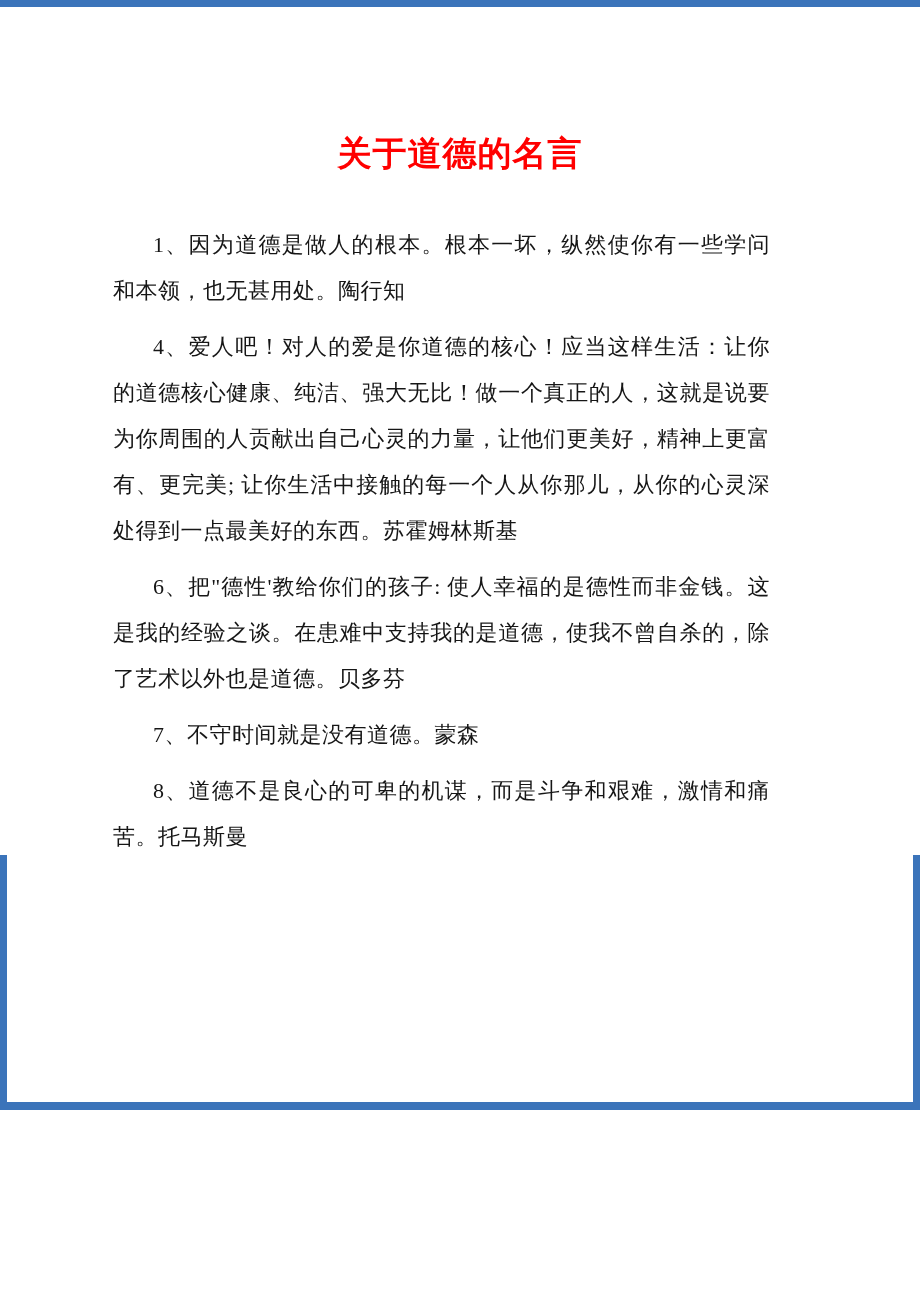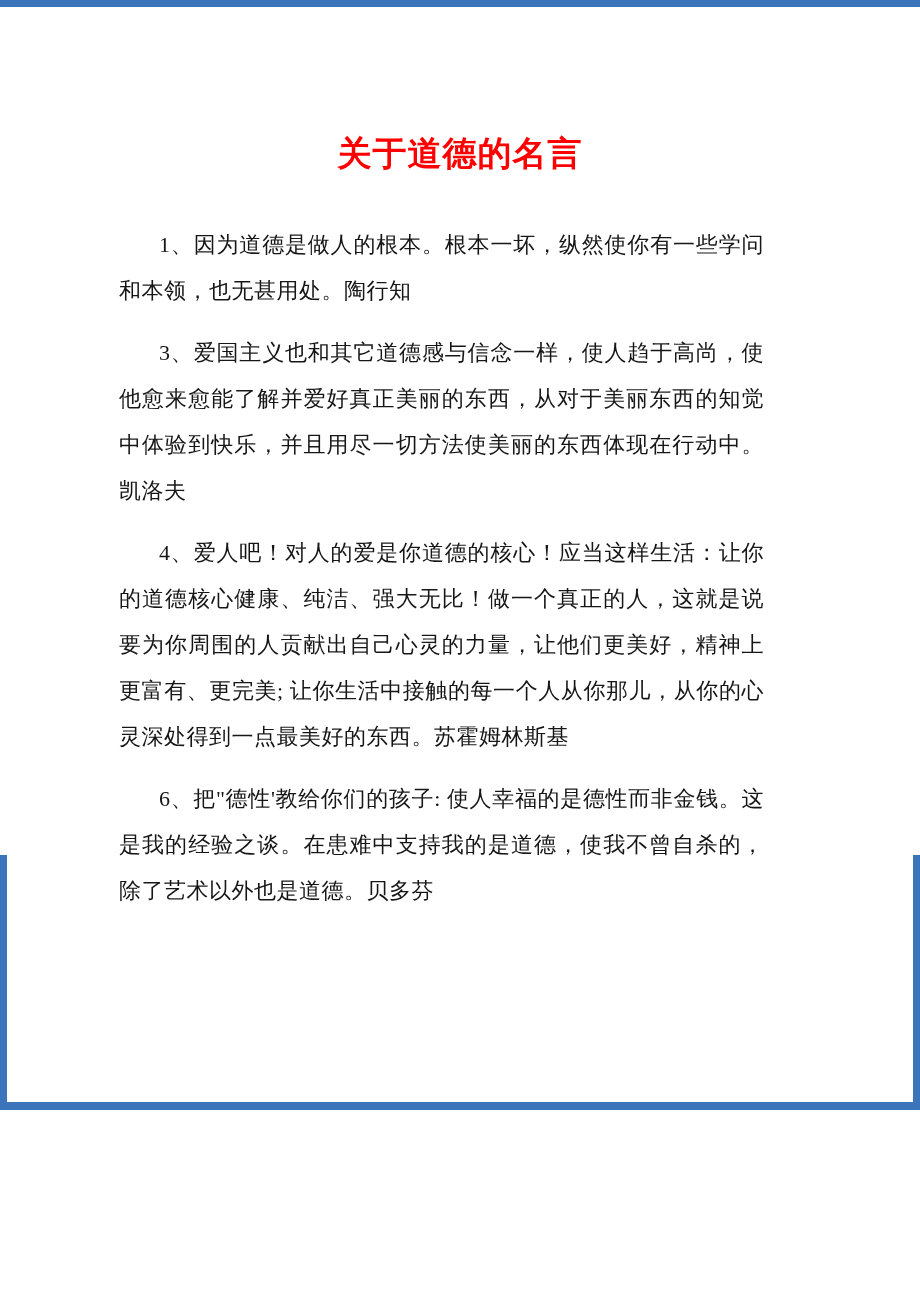"1、因为道德是做人的根本。根本一坏，纵然使你有一些学问和本领，也无甚用处。陶行知" .doc-body p { margin: 16px -> 10px }
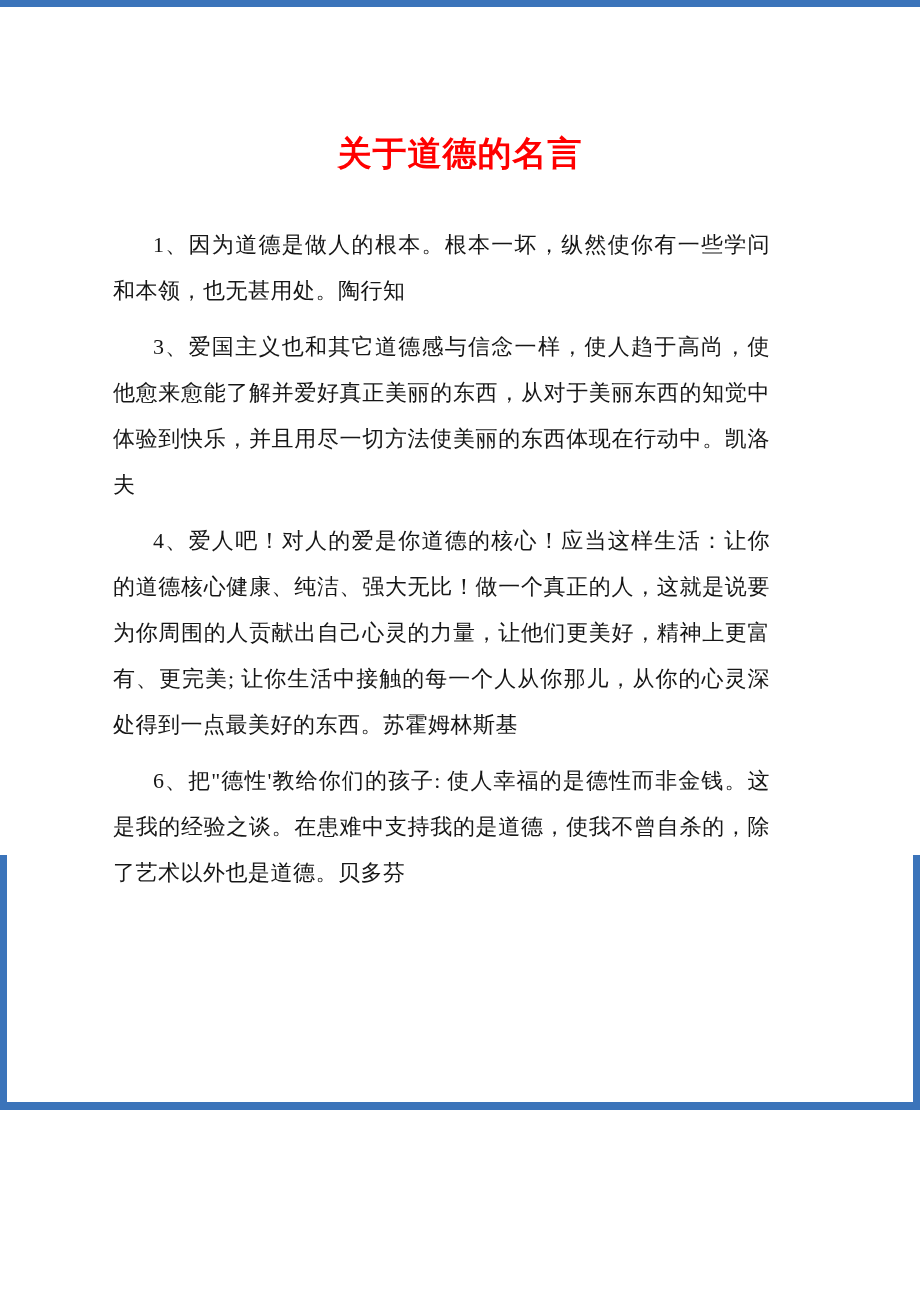"3、爱国主义也和其它道德感与信念一样，使人趋于高尚，使他愈来愈能了解并爱好真正美" p { html: <p>3、爱国主义也和其它道德感与信念一样，使人趋于高尚，使他愈来愈能了解并爱好真正美丽的东西，从对于美丽东西的知觉中体验到快乐，并且用尽一切方法使美丽的东西体现在行动中。凯洛夫</p> -> none }
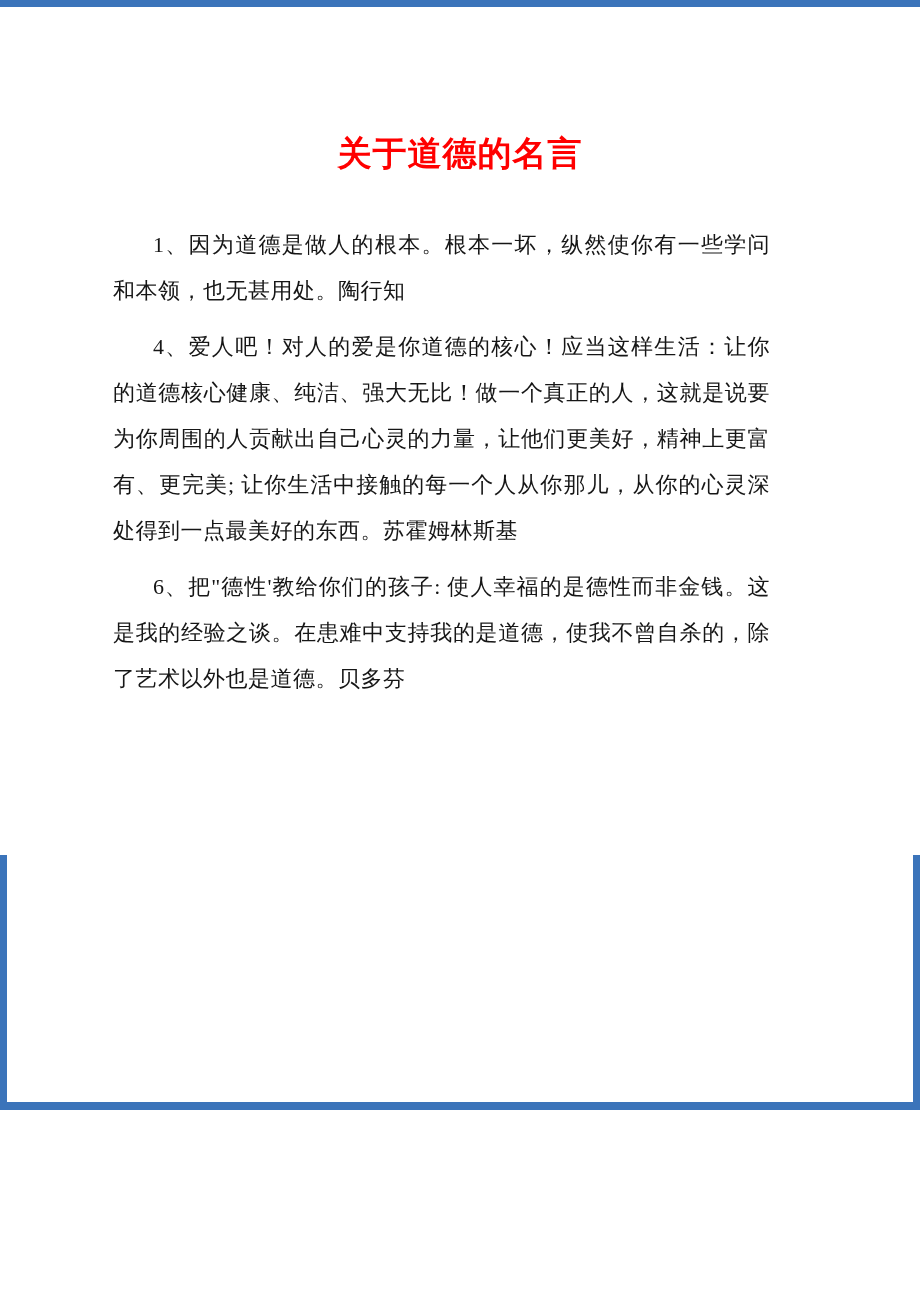"7、不守时间就是没有道德。蒙森" p { html: none -> <p>7、不守时间就是没有道德。蒙森</p> }
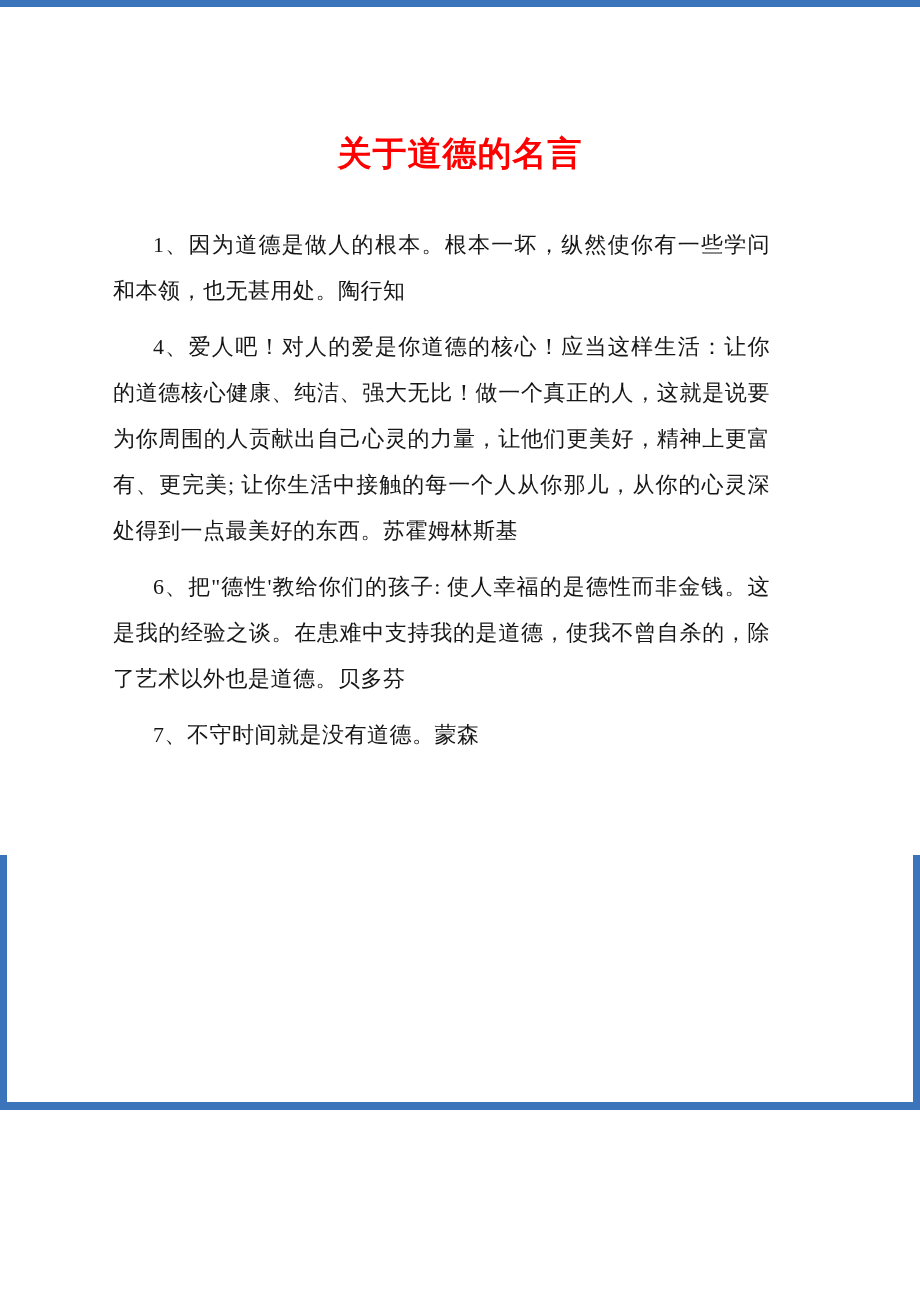"8、道德不是良心的可卑的机谋，而是斗争和艰难，激情和痛苦。托马斯曼" p { html: none -> <p>8、道德不是良心的可卑的机谋，而是斗争和艰难，激情和痛苦。托马斯曼</p> }
